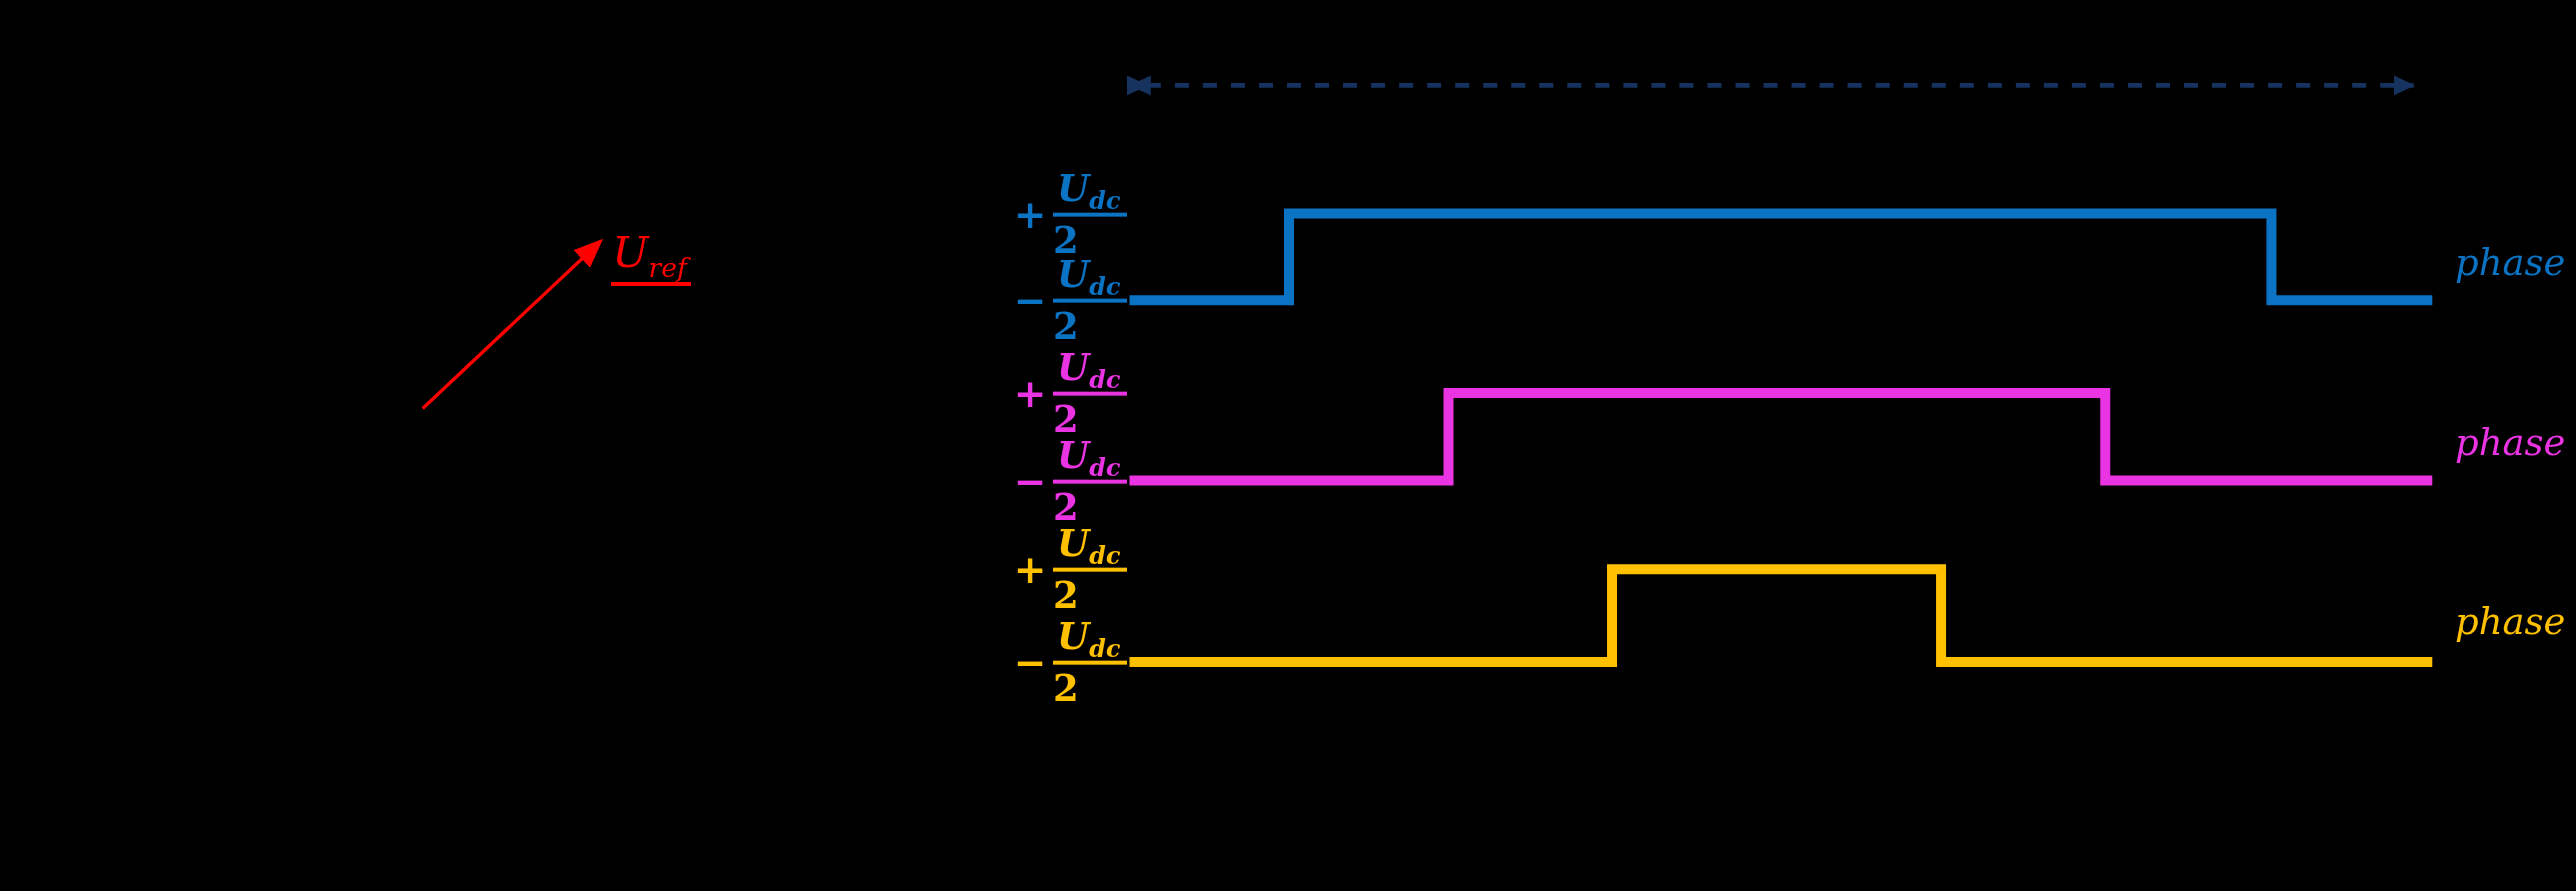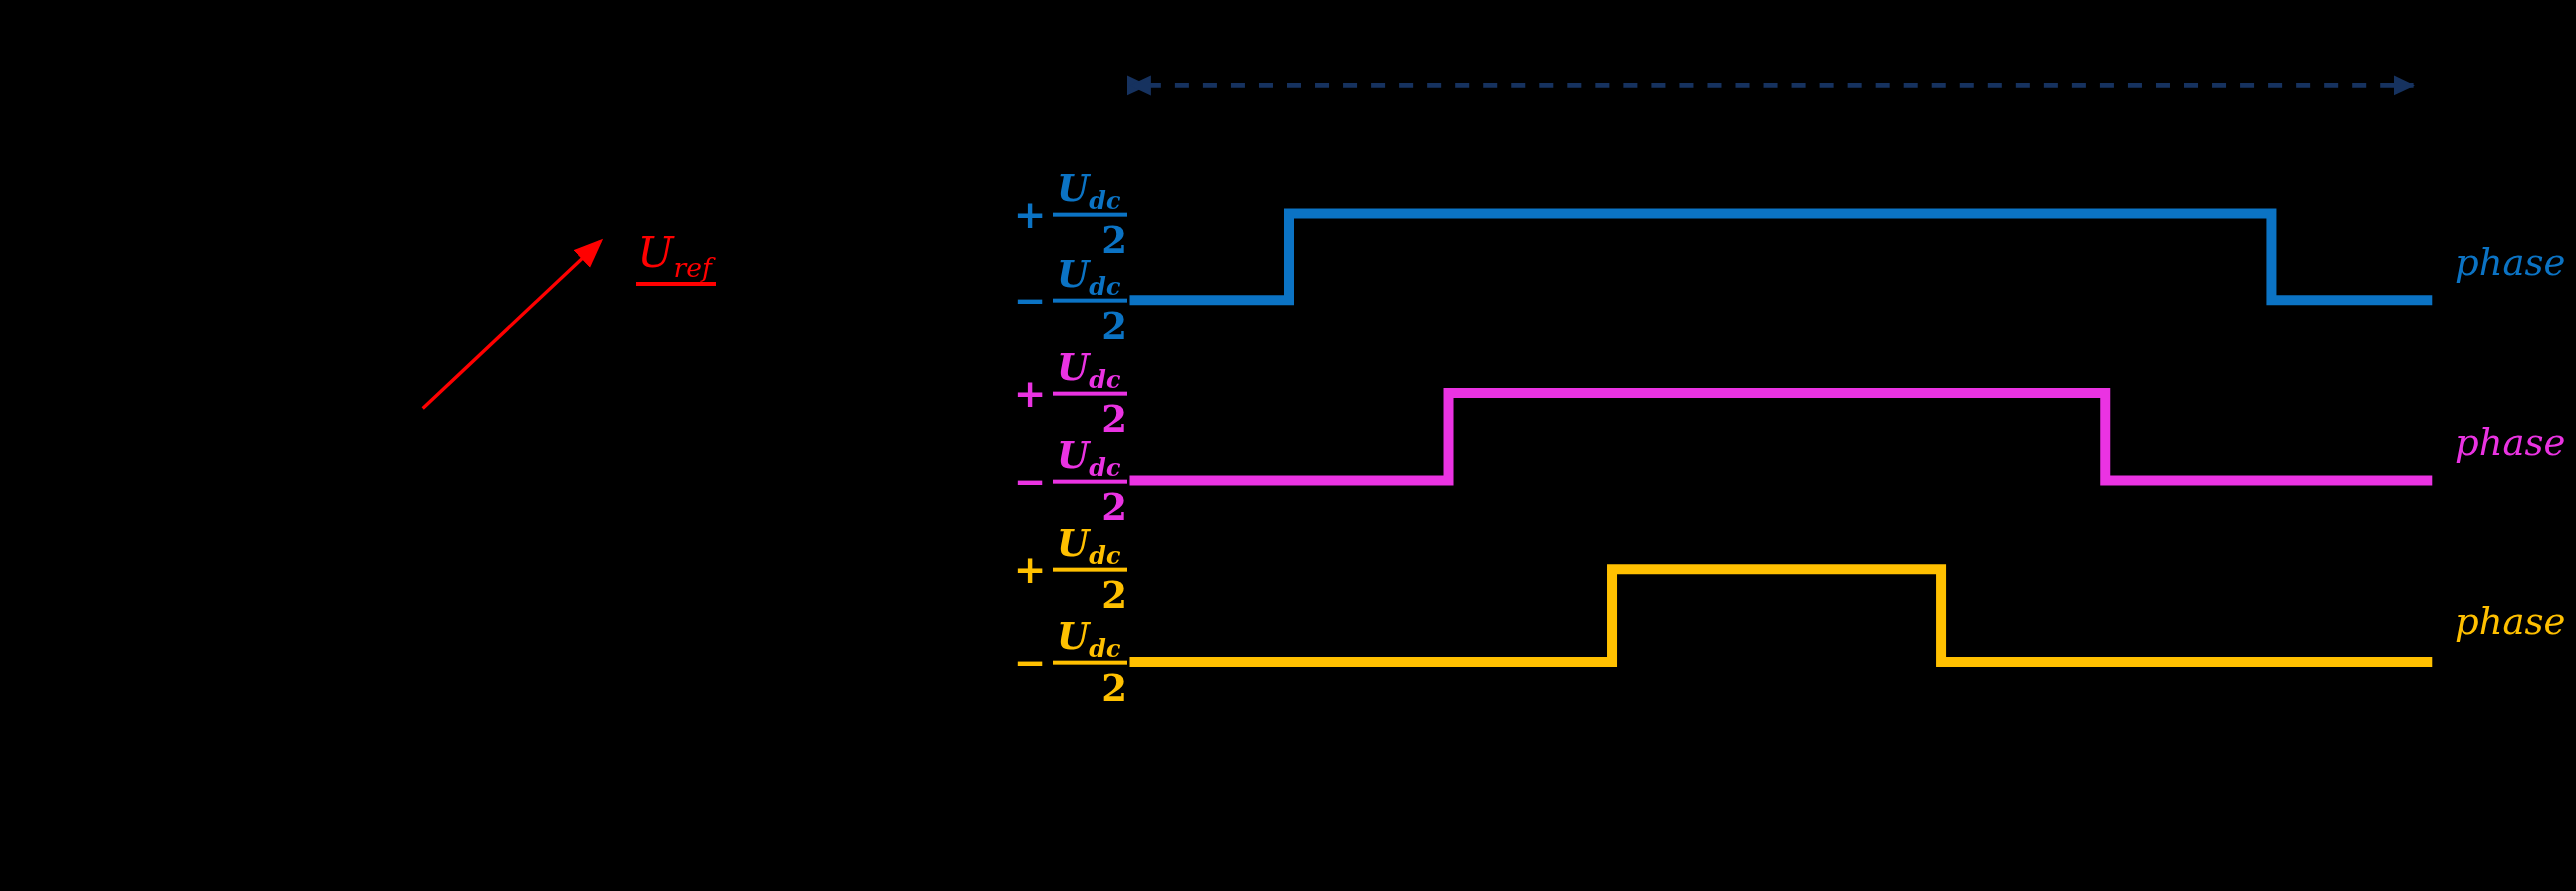"Udc" .frac { align-items: flex-end -> flex-start }
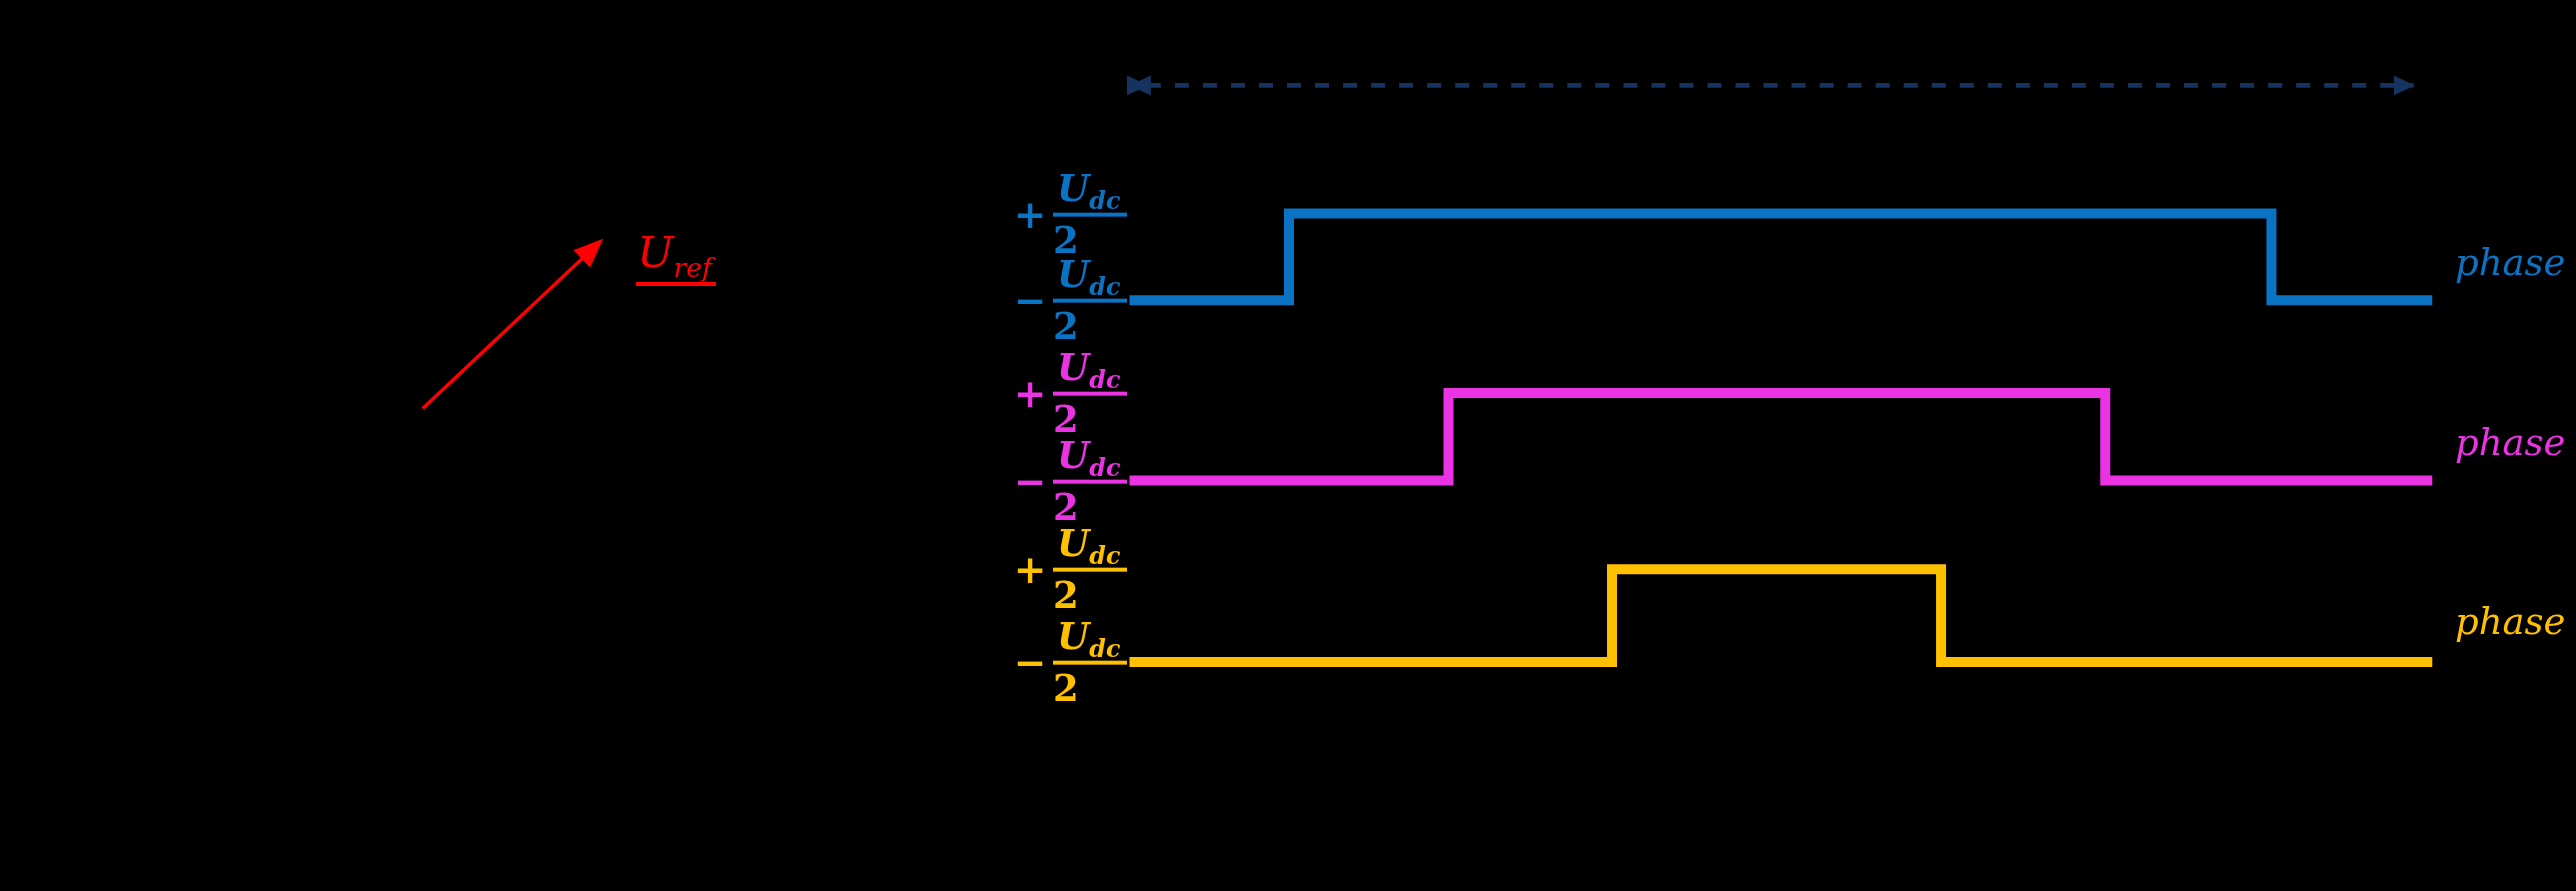"Uref" .uref-label { left: 636px -> 611px }
